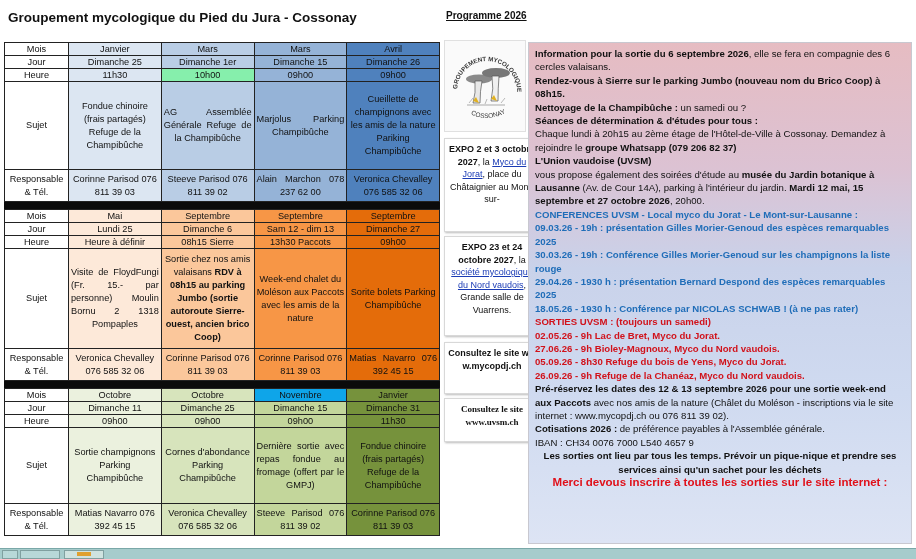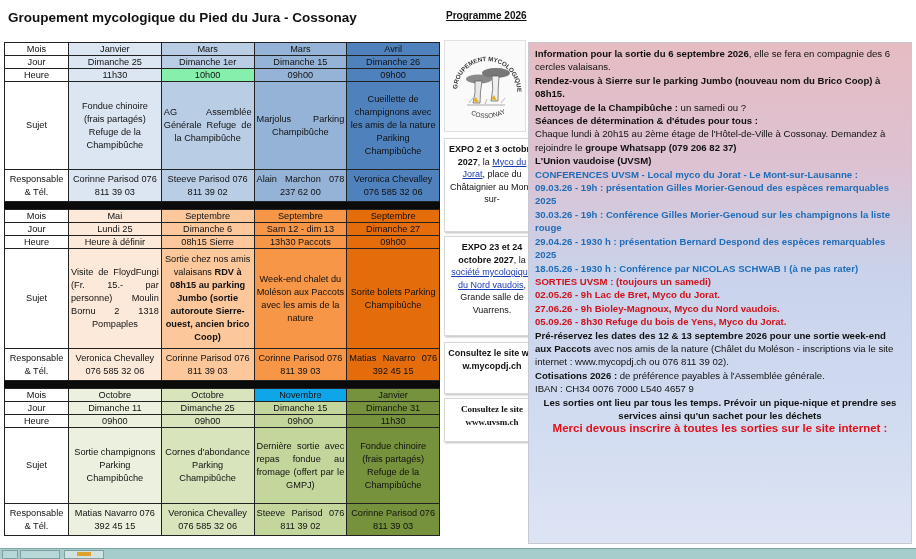"vous propose également des soirées" p { html: none -> <p><span>vous propose également des soirées d'étude au </span><b>musée du Jardin botanique à Lausanne</b><span> (Av. de Cour 14A), parking à l'intérieur du jardin. </span><b>Mardi 12 mai, 15 septembre et 27 octobre 2026</b><span>, 20h00.</span></p> }
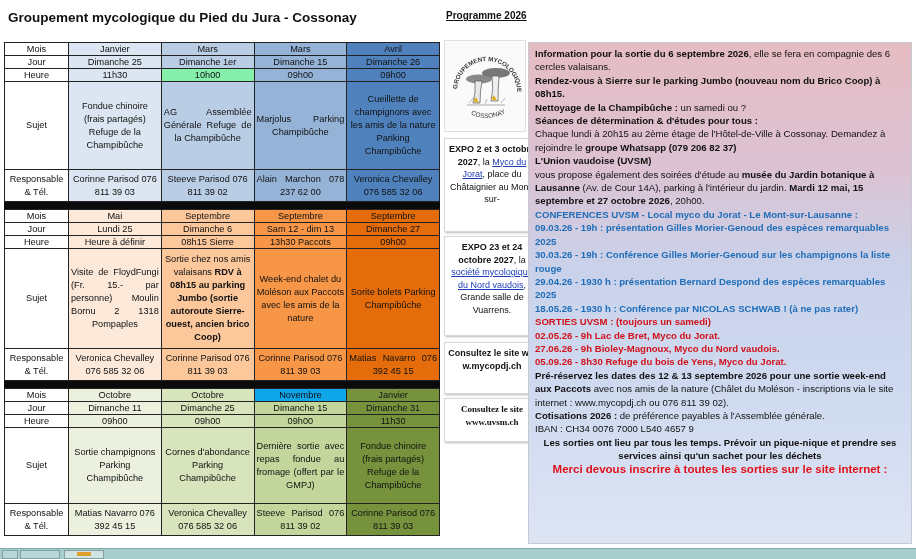"26.09.26 - 9h Refuge de" p.red { html: none -> <p>26.09.26 - 9h Refuge de la Chanéaz, Myco du Nord vaudois.</p> }
